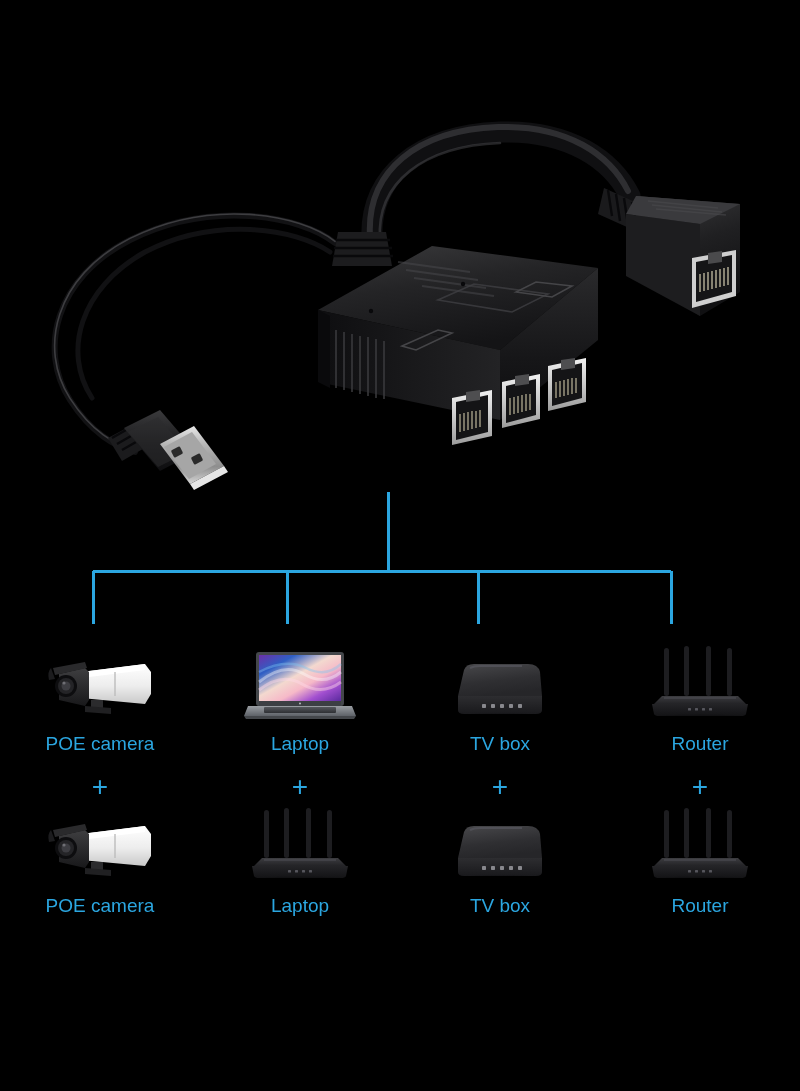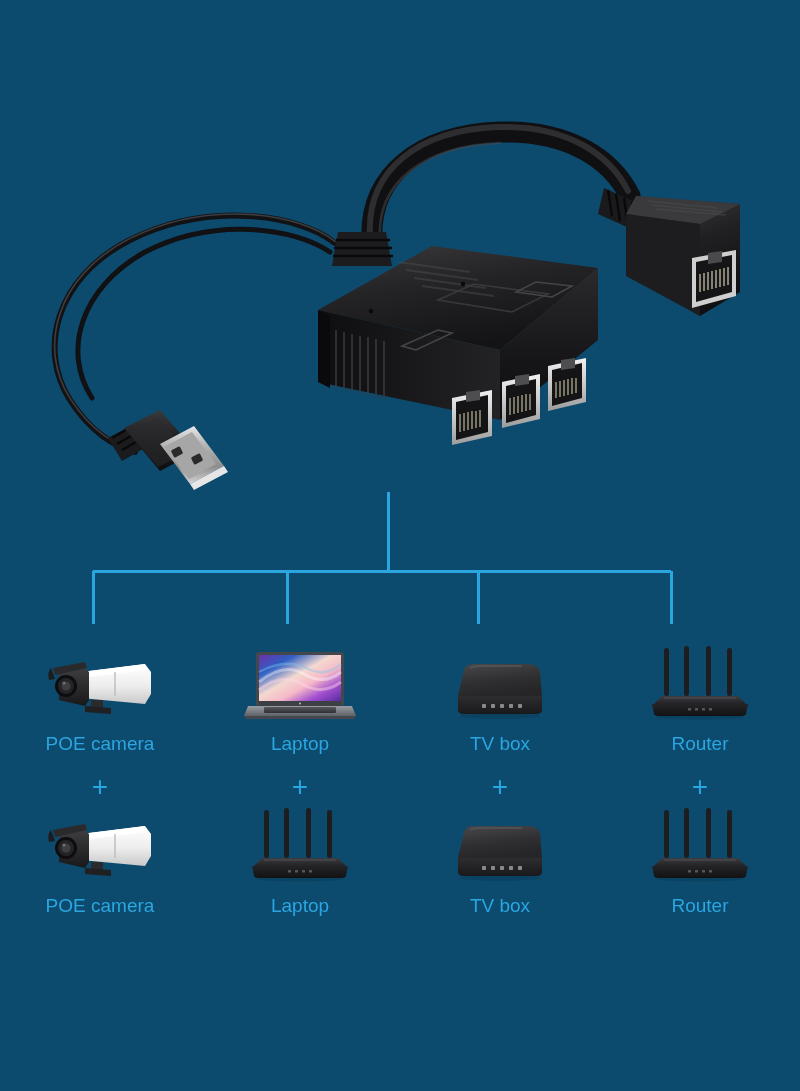"POE camera" #page { background: #0c4a6e -> #000000 }
